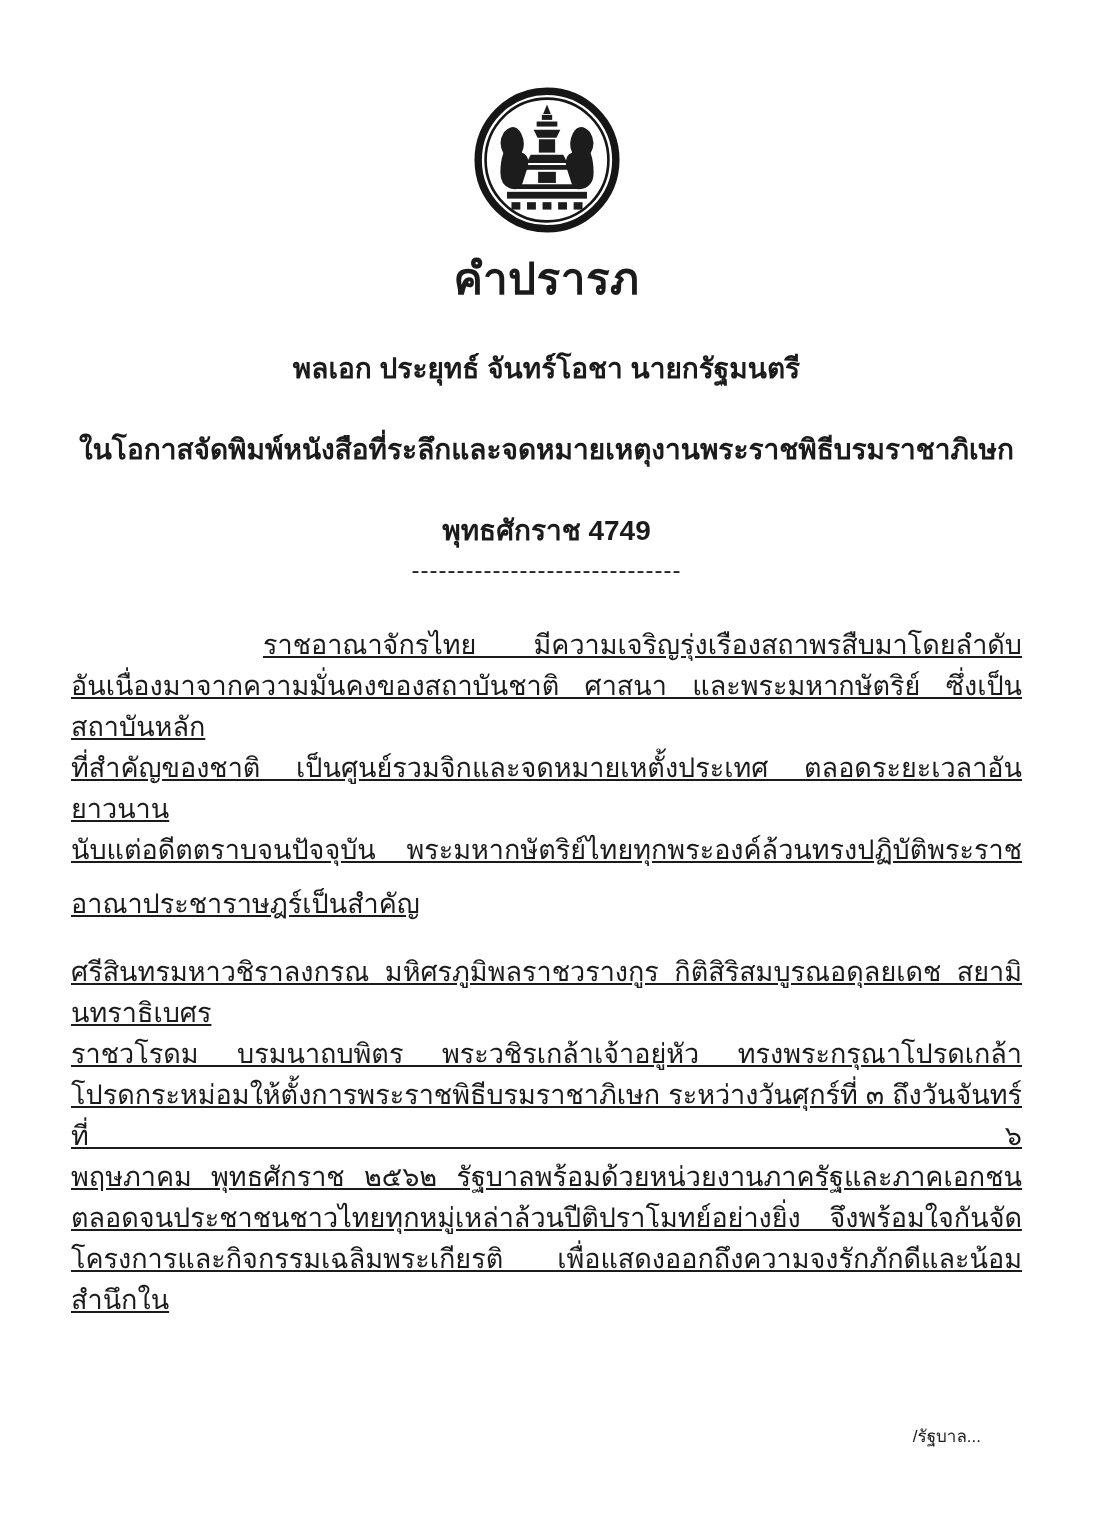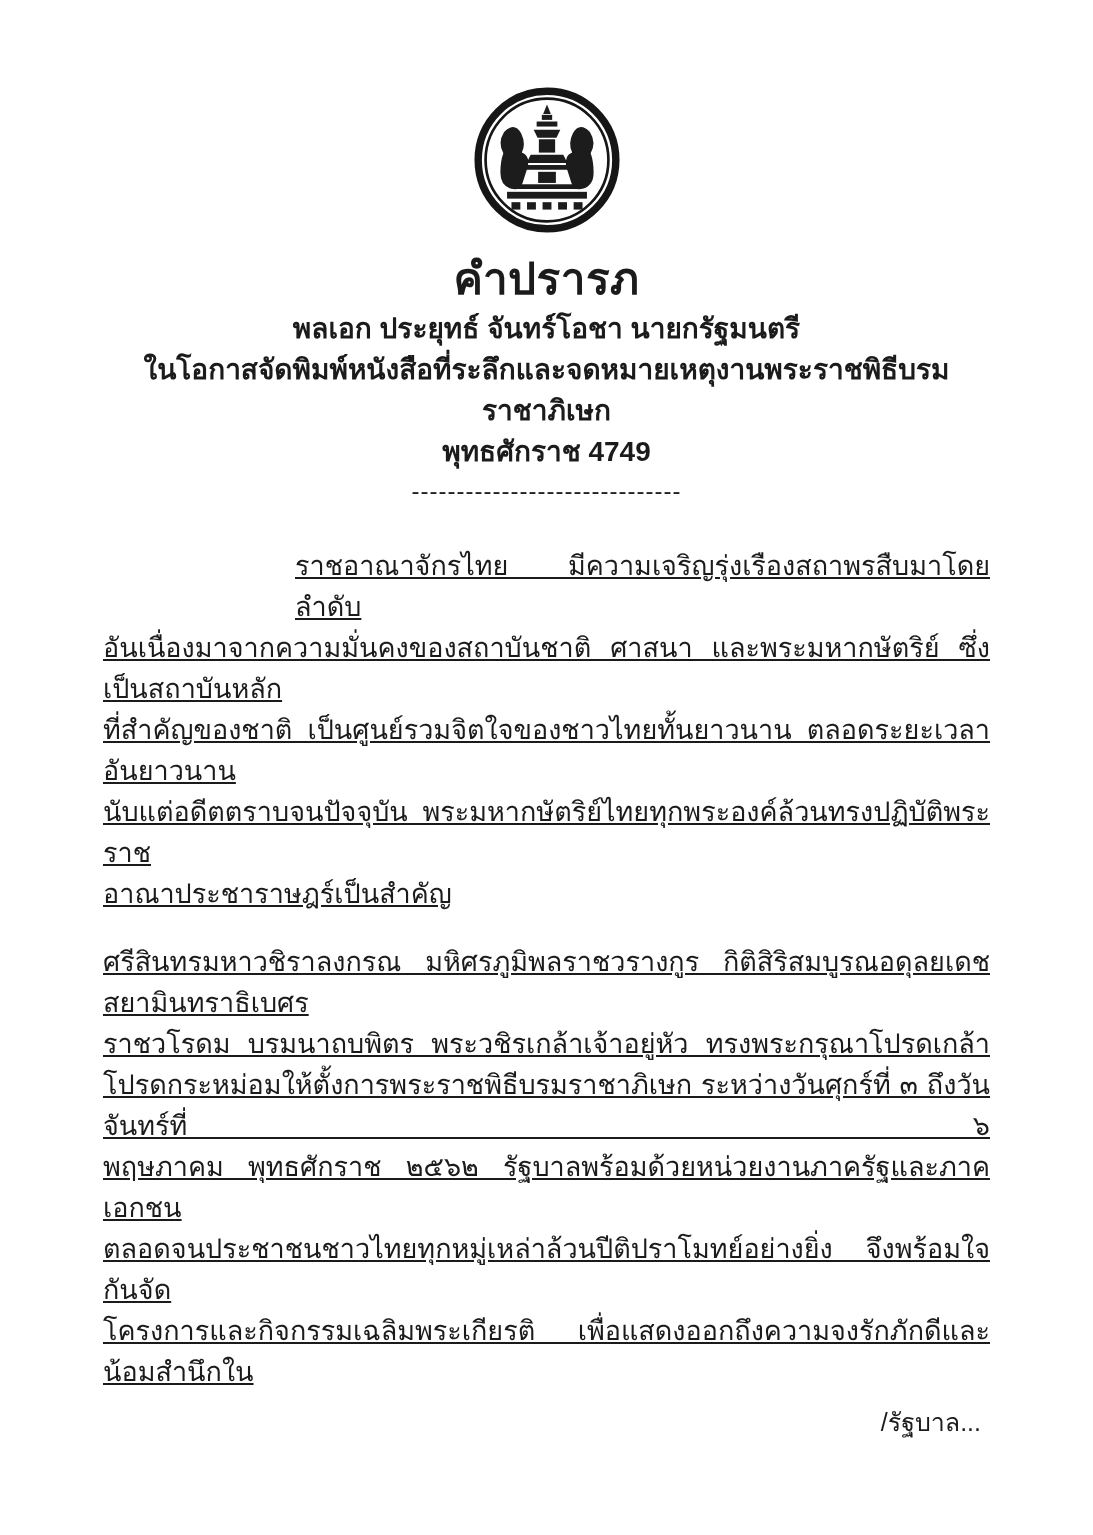"คำปรารภ" .page { padding: 0 103px -> 0 71px }
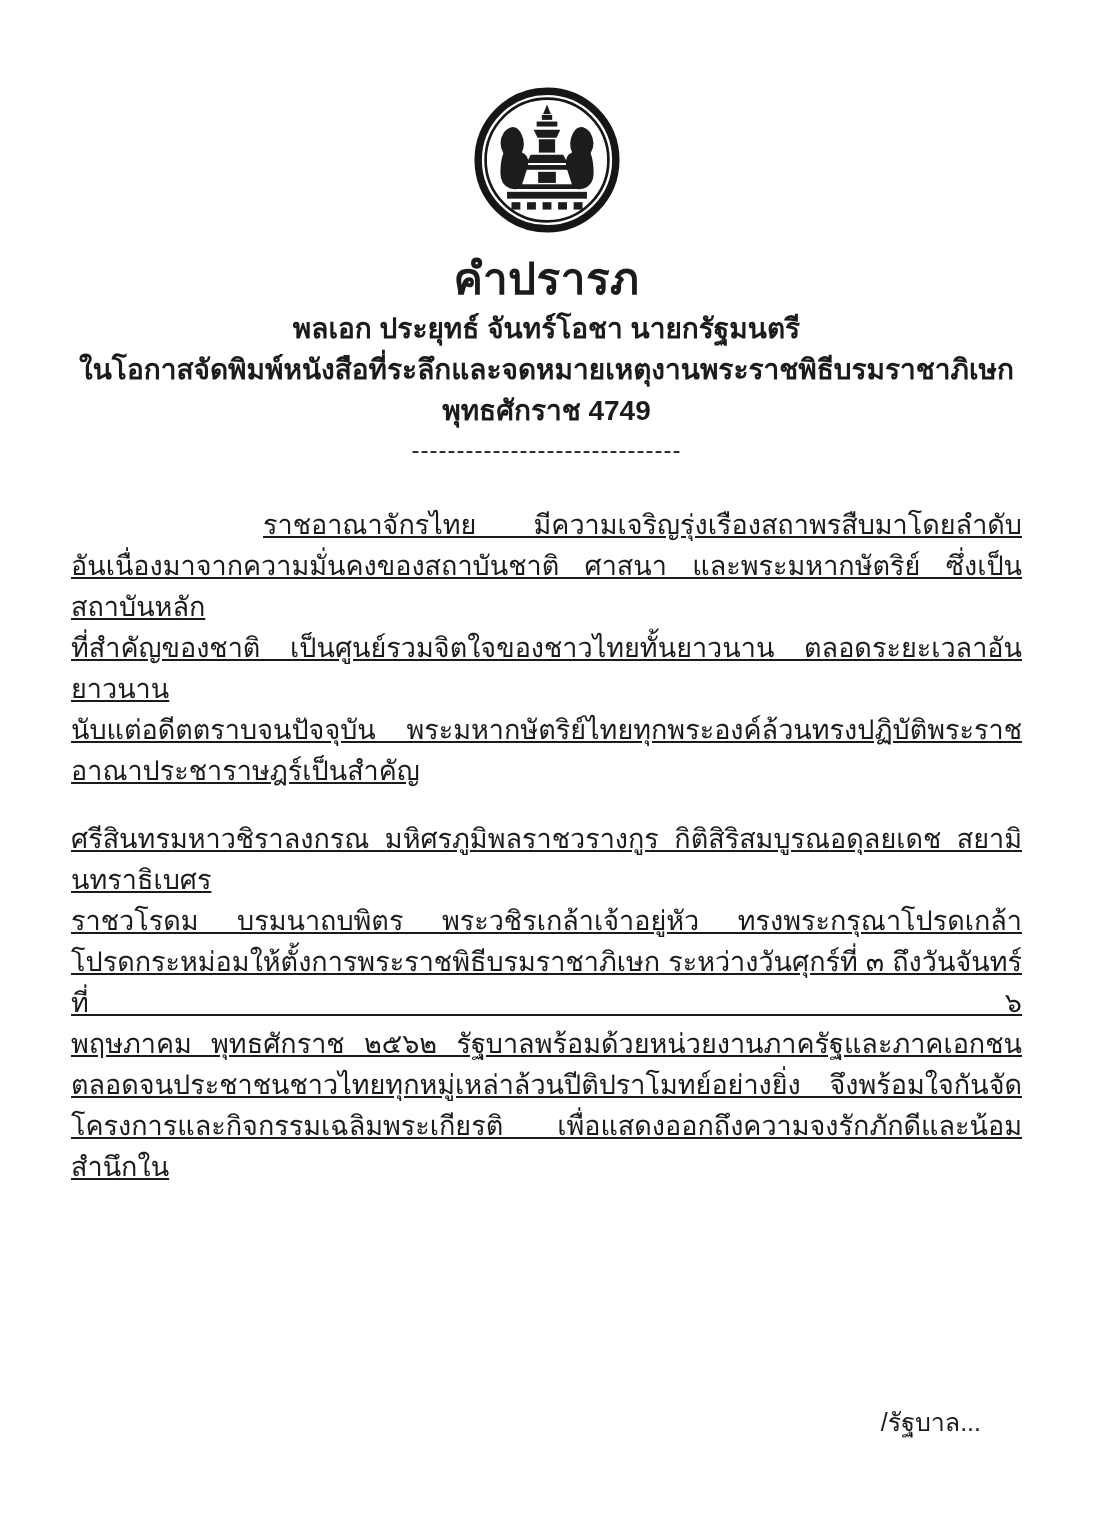"พลเอก ประยุทธ์ จันทร์โอชา นายกรัฐมนตรี" .subtitle-line { margin-top: none -> 40px }
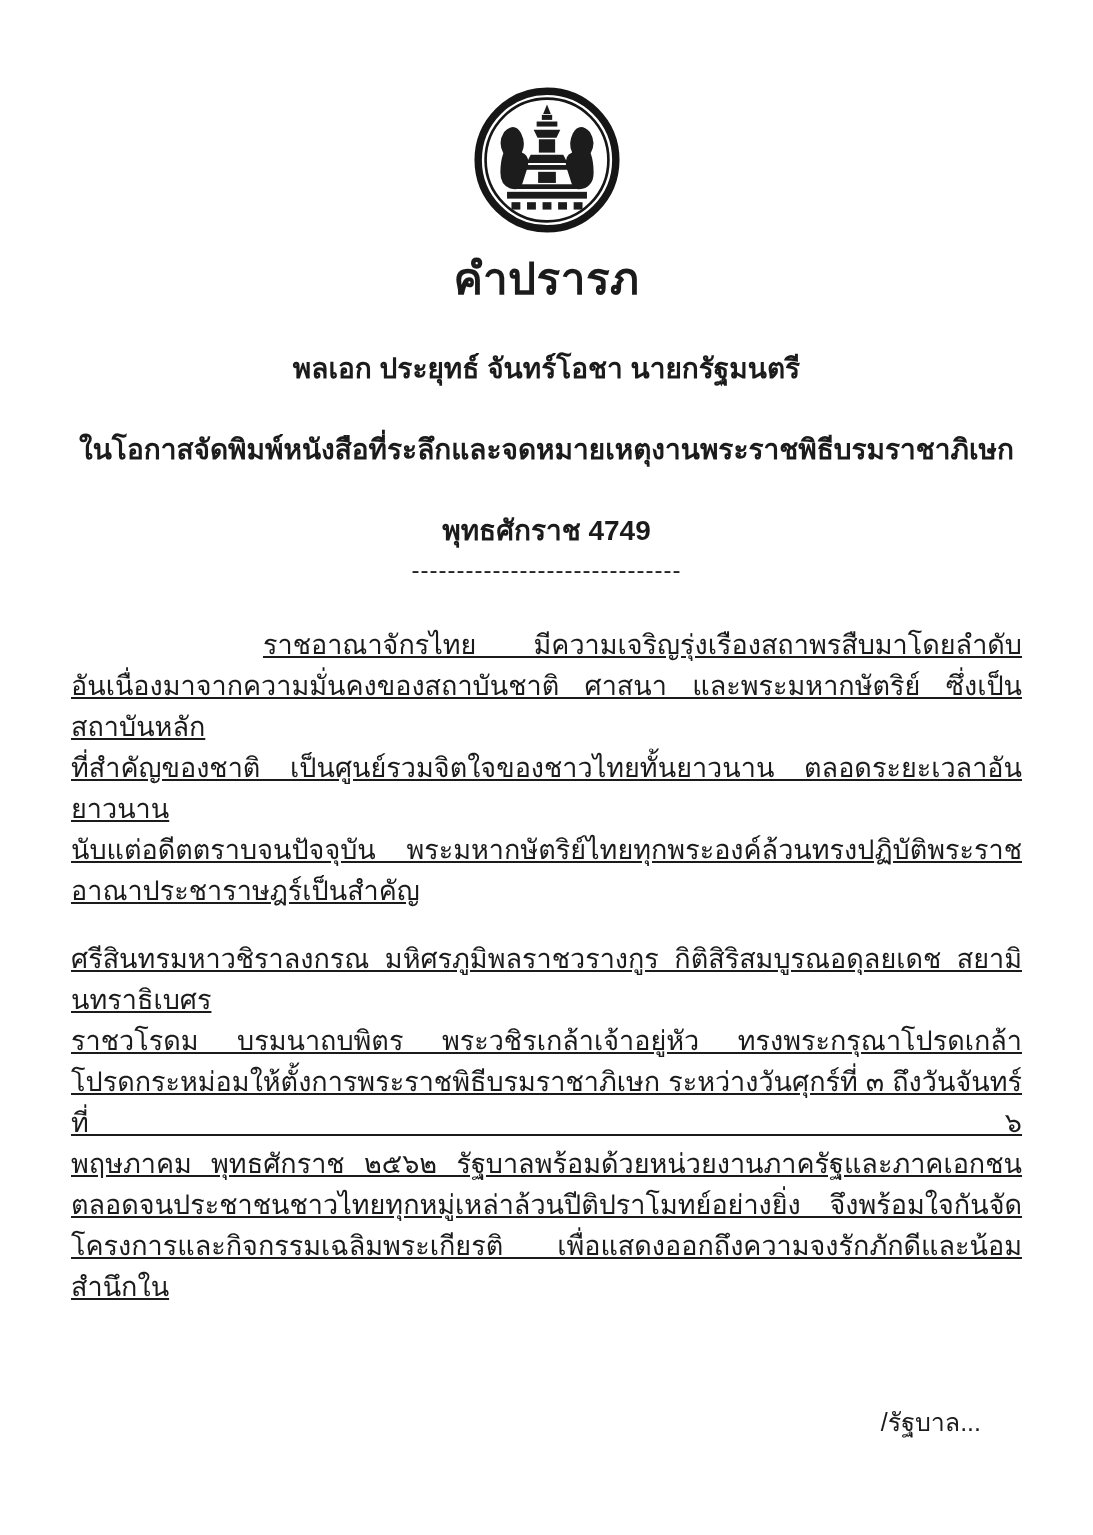"ที่สำคัญของชาติ" div.line { text: เป็นศูนย์รวมจิตใจของชาวไทยทั้นยาวนาน -> เป็นศูนย์รวมจิกและจดหมายเหตั้งประเทศ }
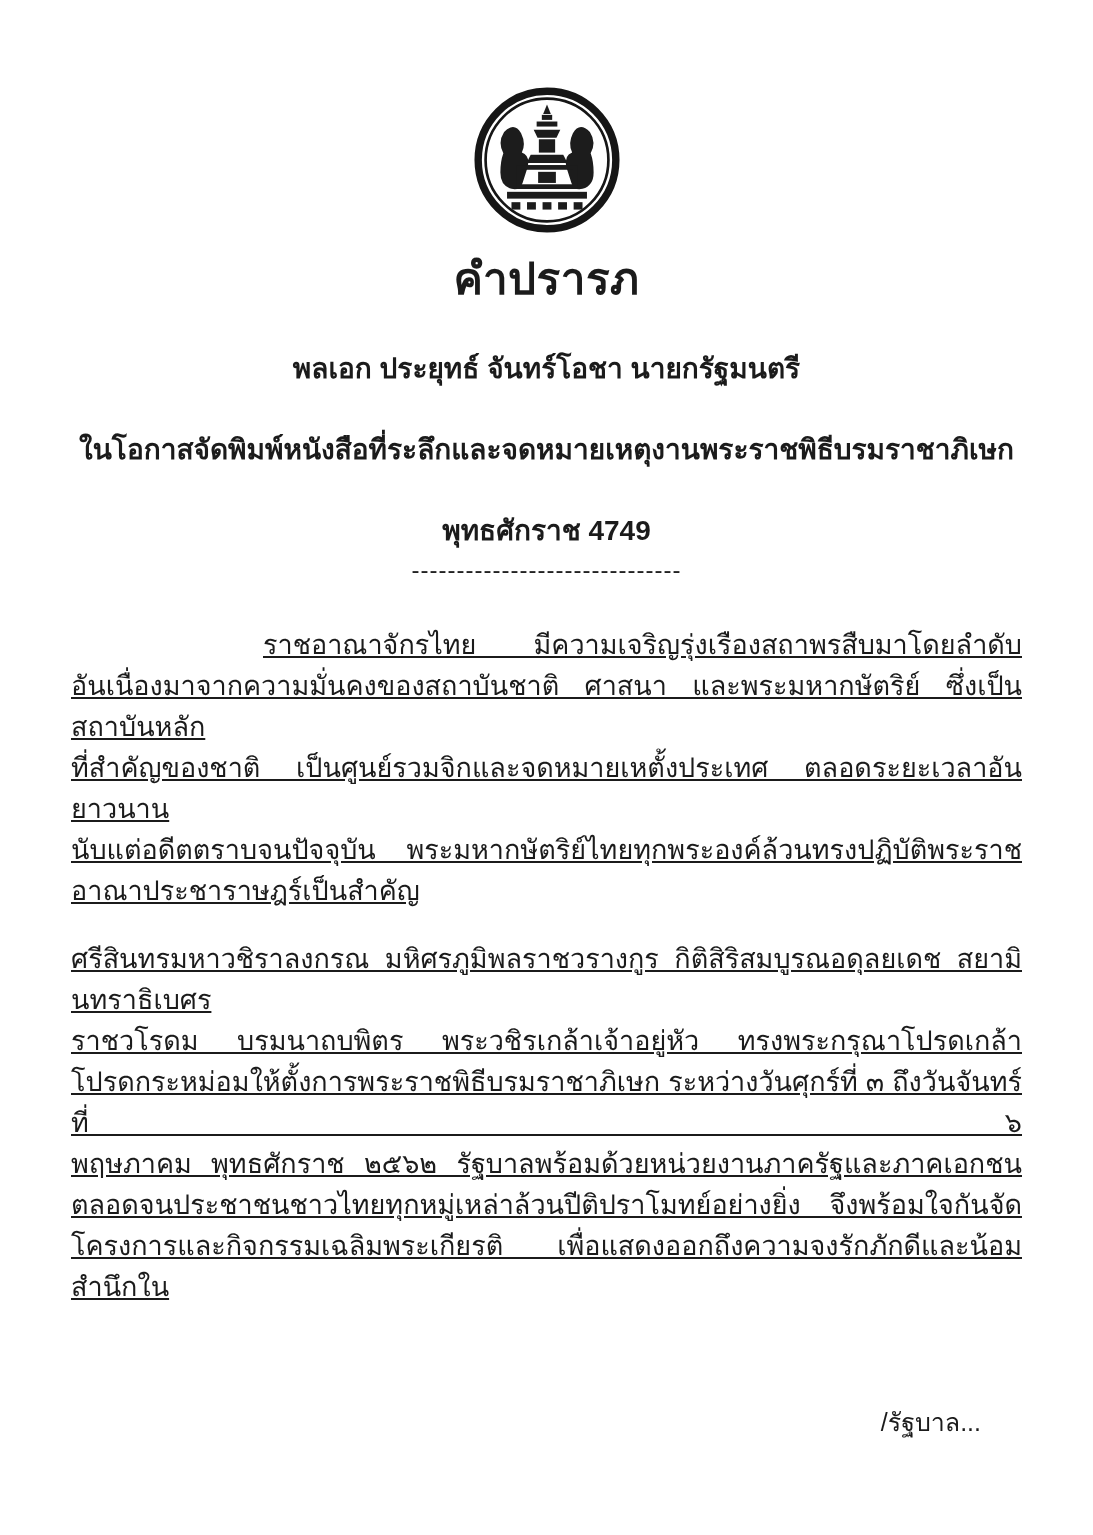"อาณาประชาราษฎร์เป็นสำคัญ" .line.last { margin-top: none -> 13px }
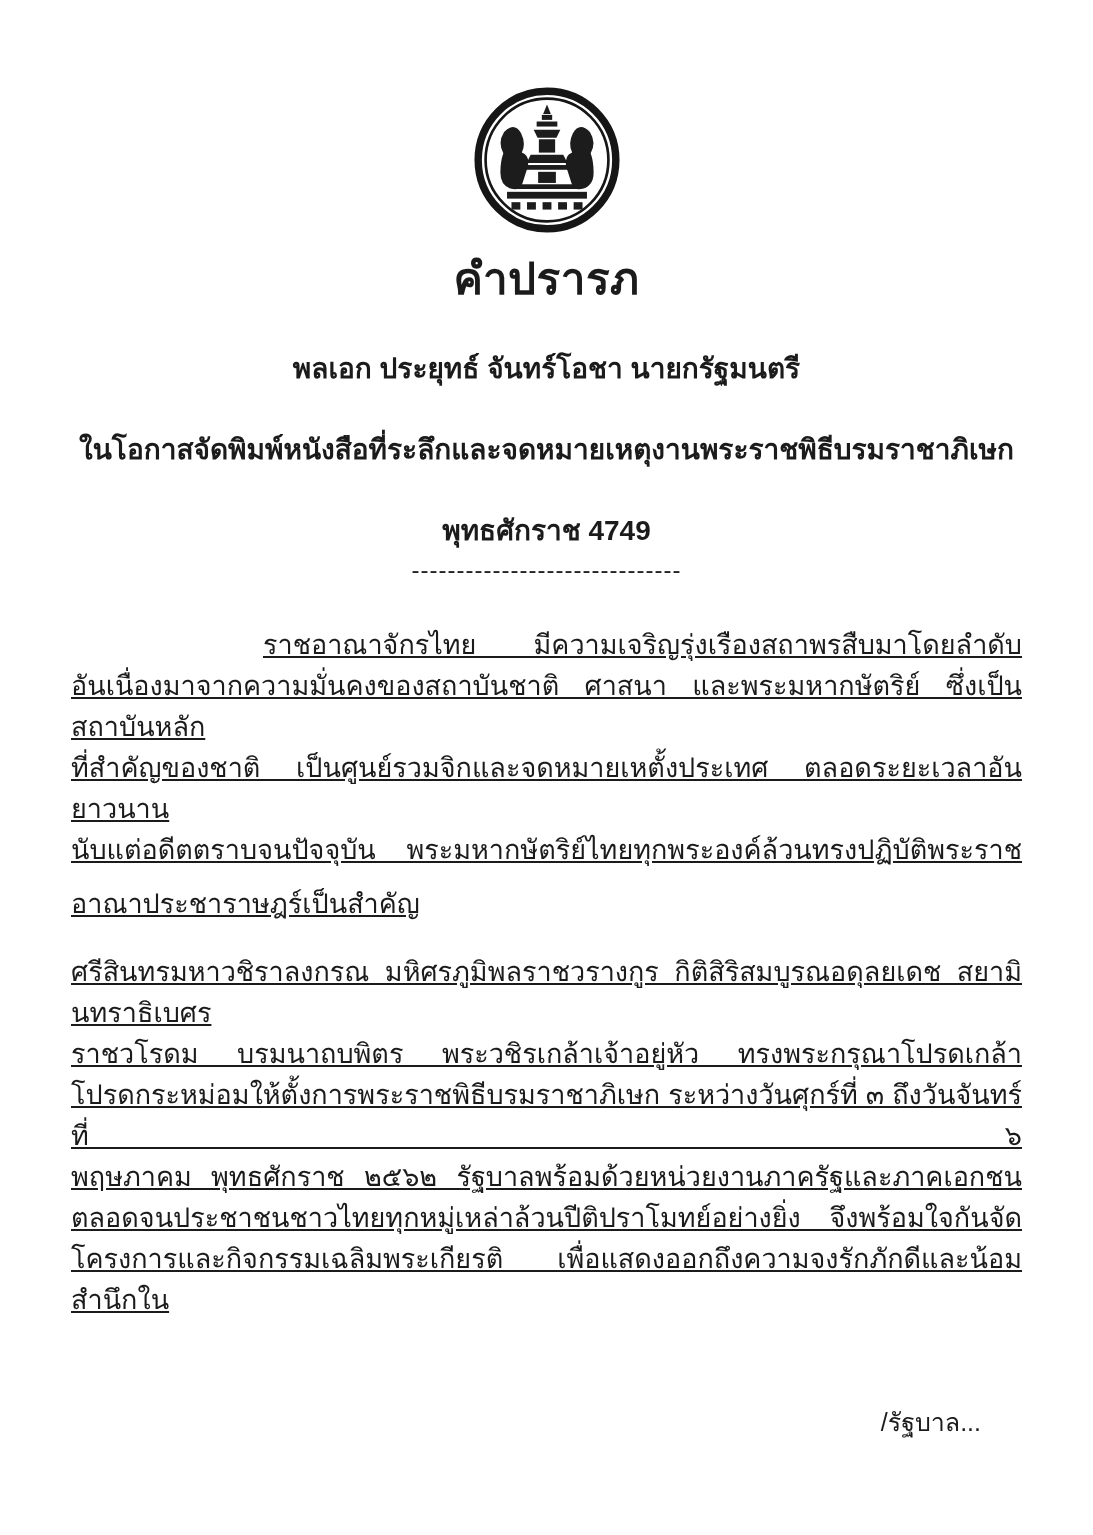"/รัฐบาล..." .page-marker { bottom: 92px -> 78px; font-size: 25px -> 17px }
